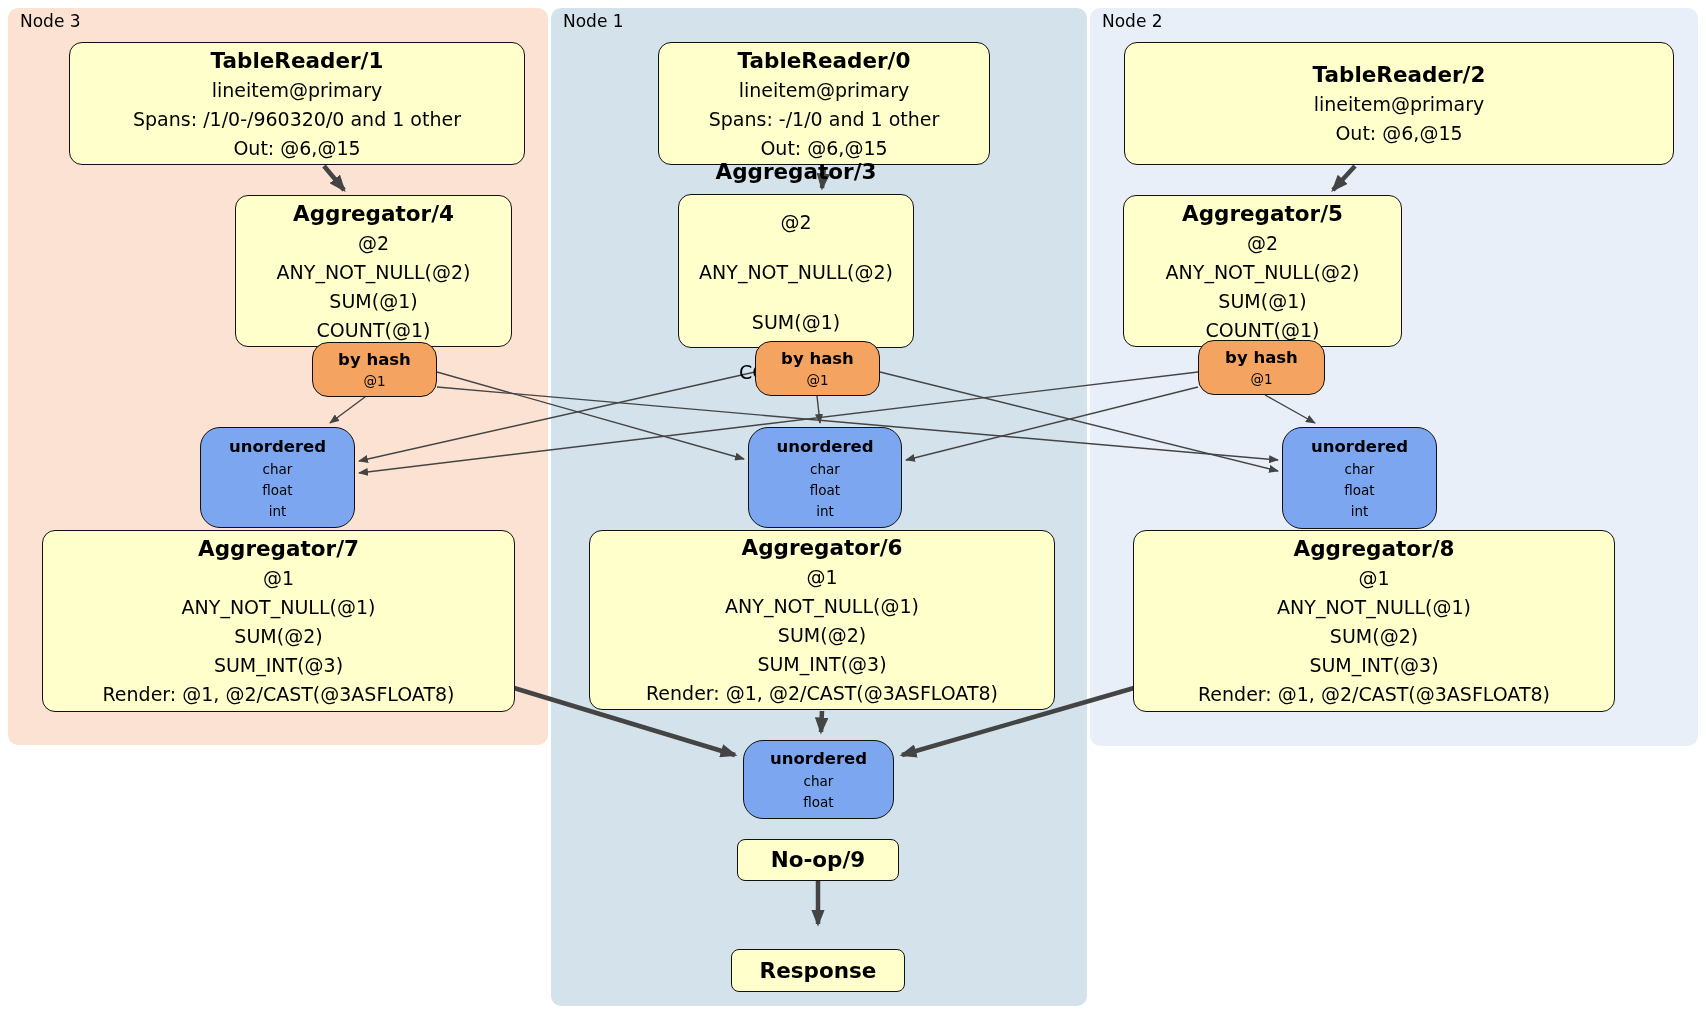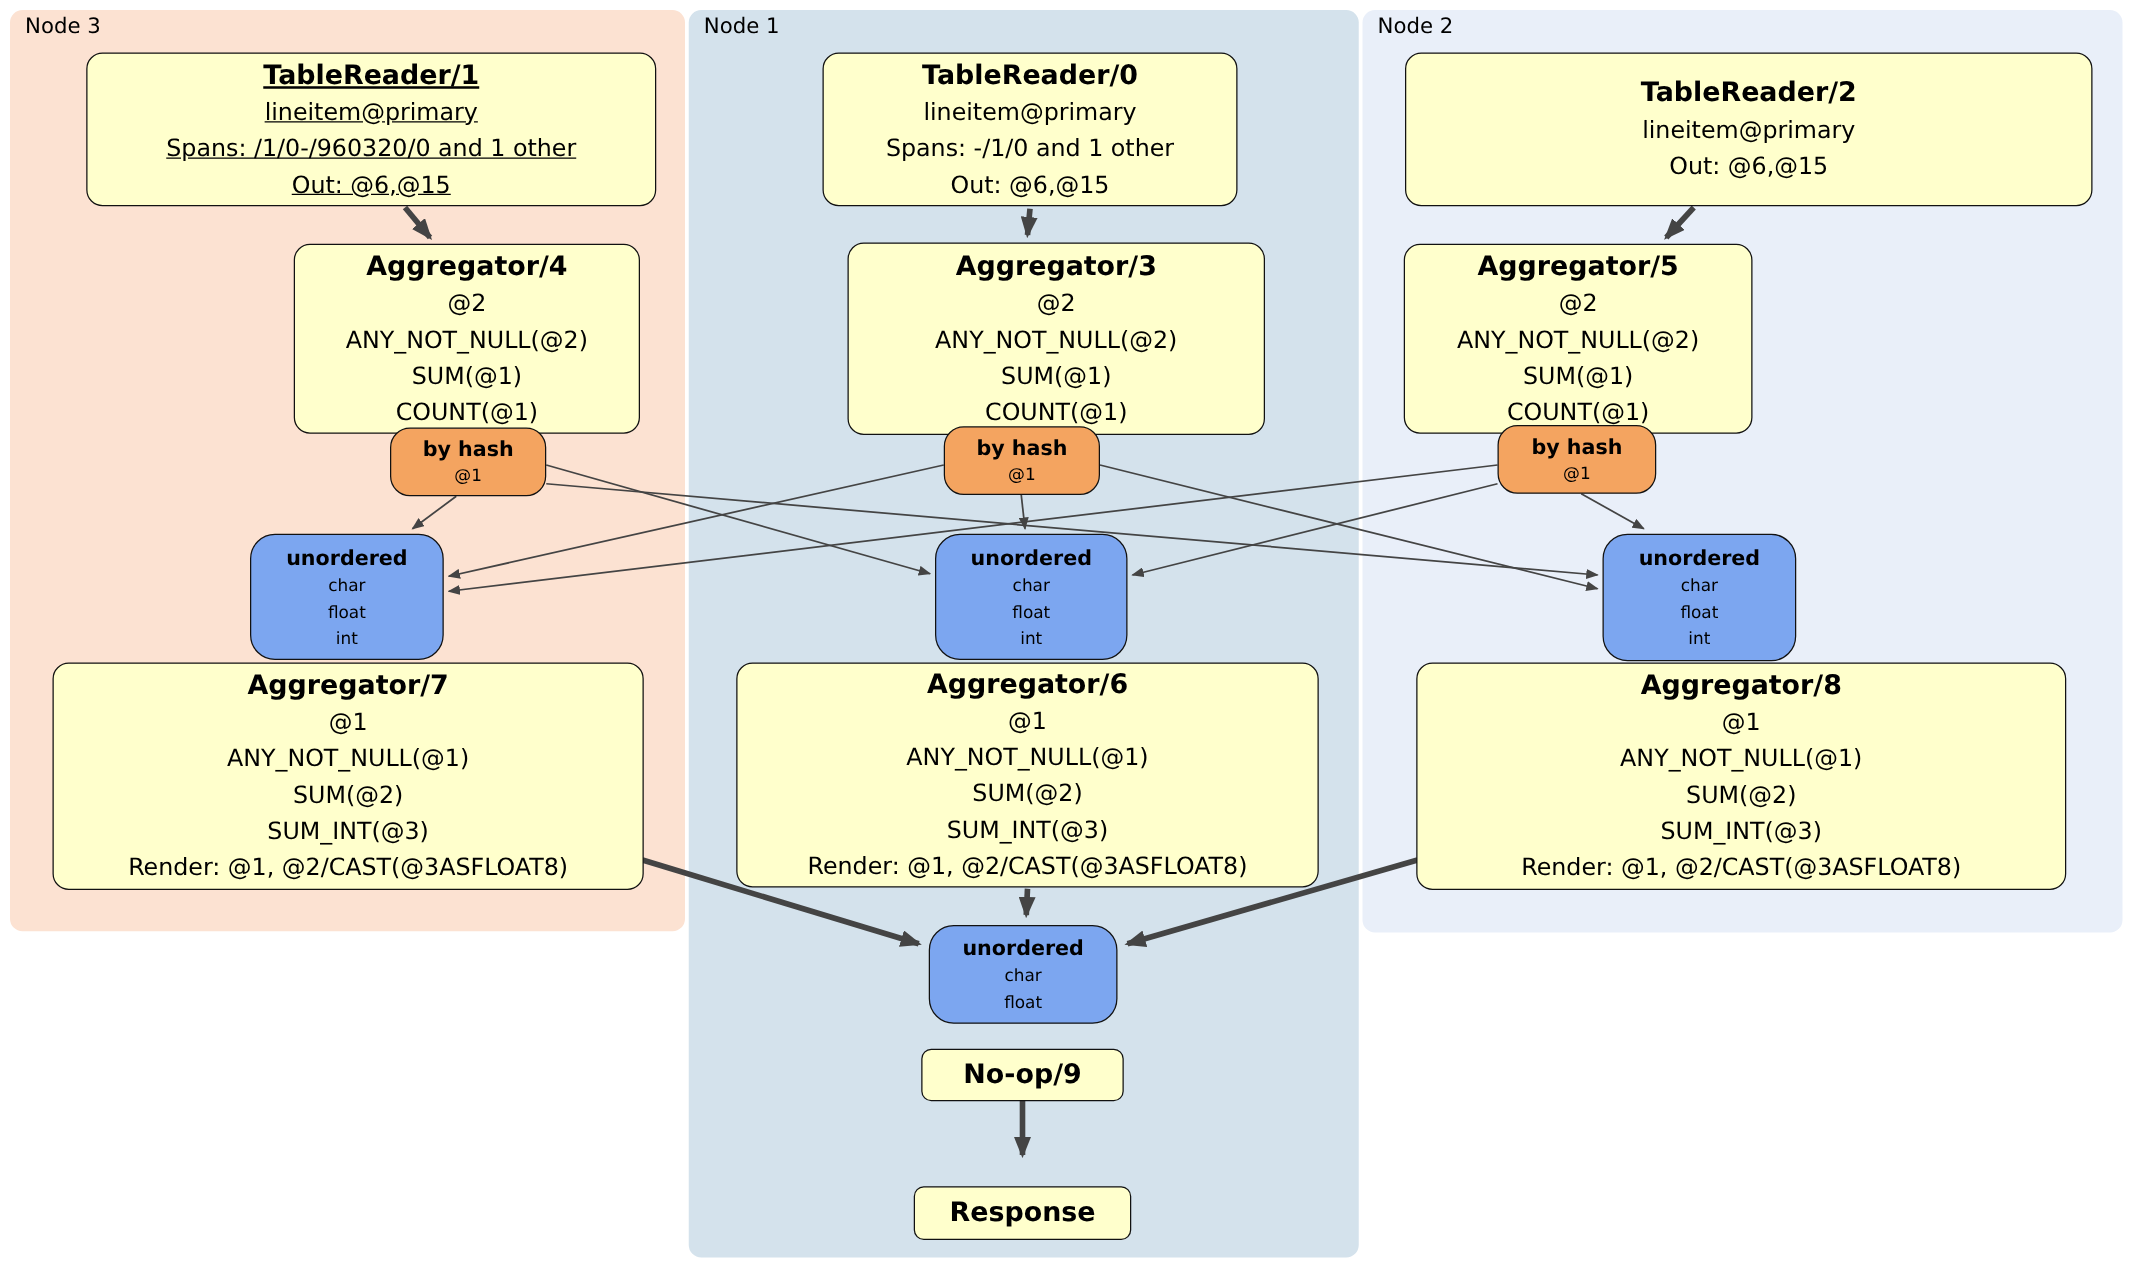"TableReader/1" div.node-box { text-decoration: underline -> none }
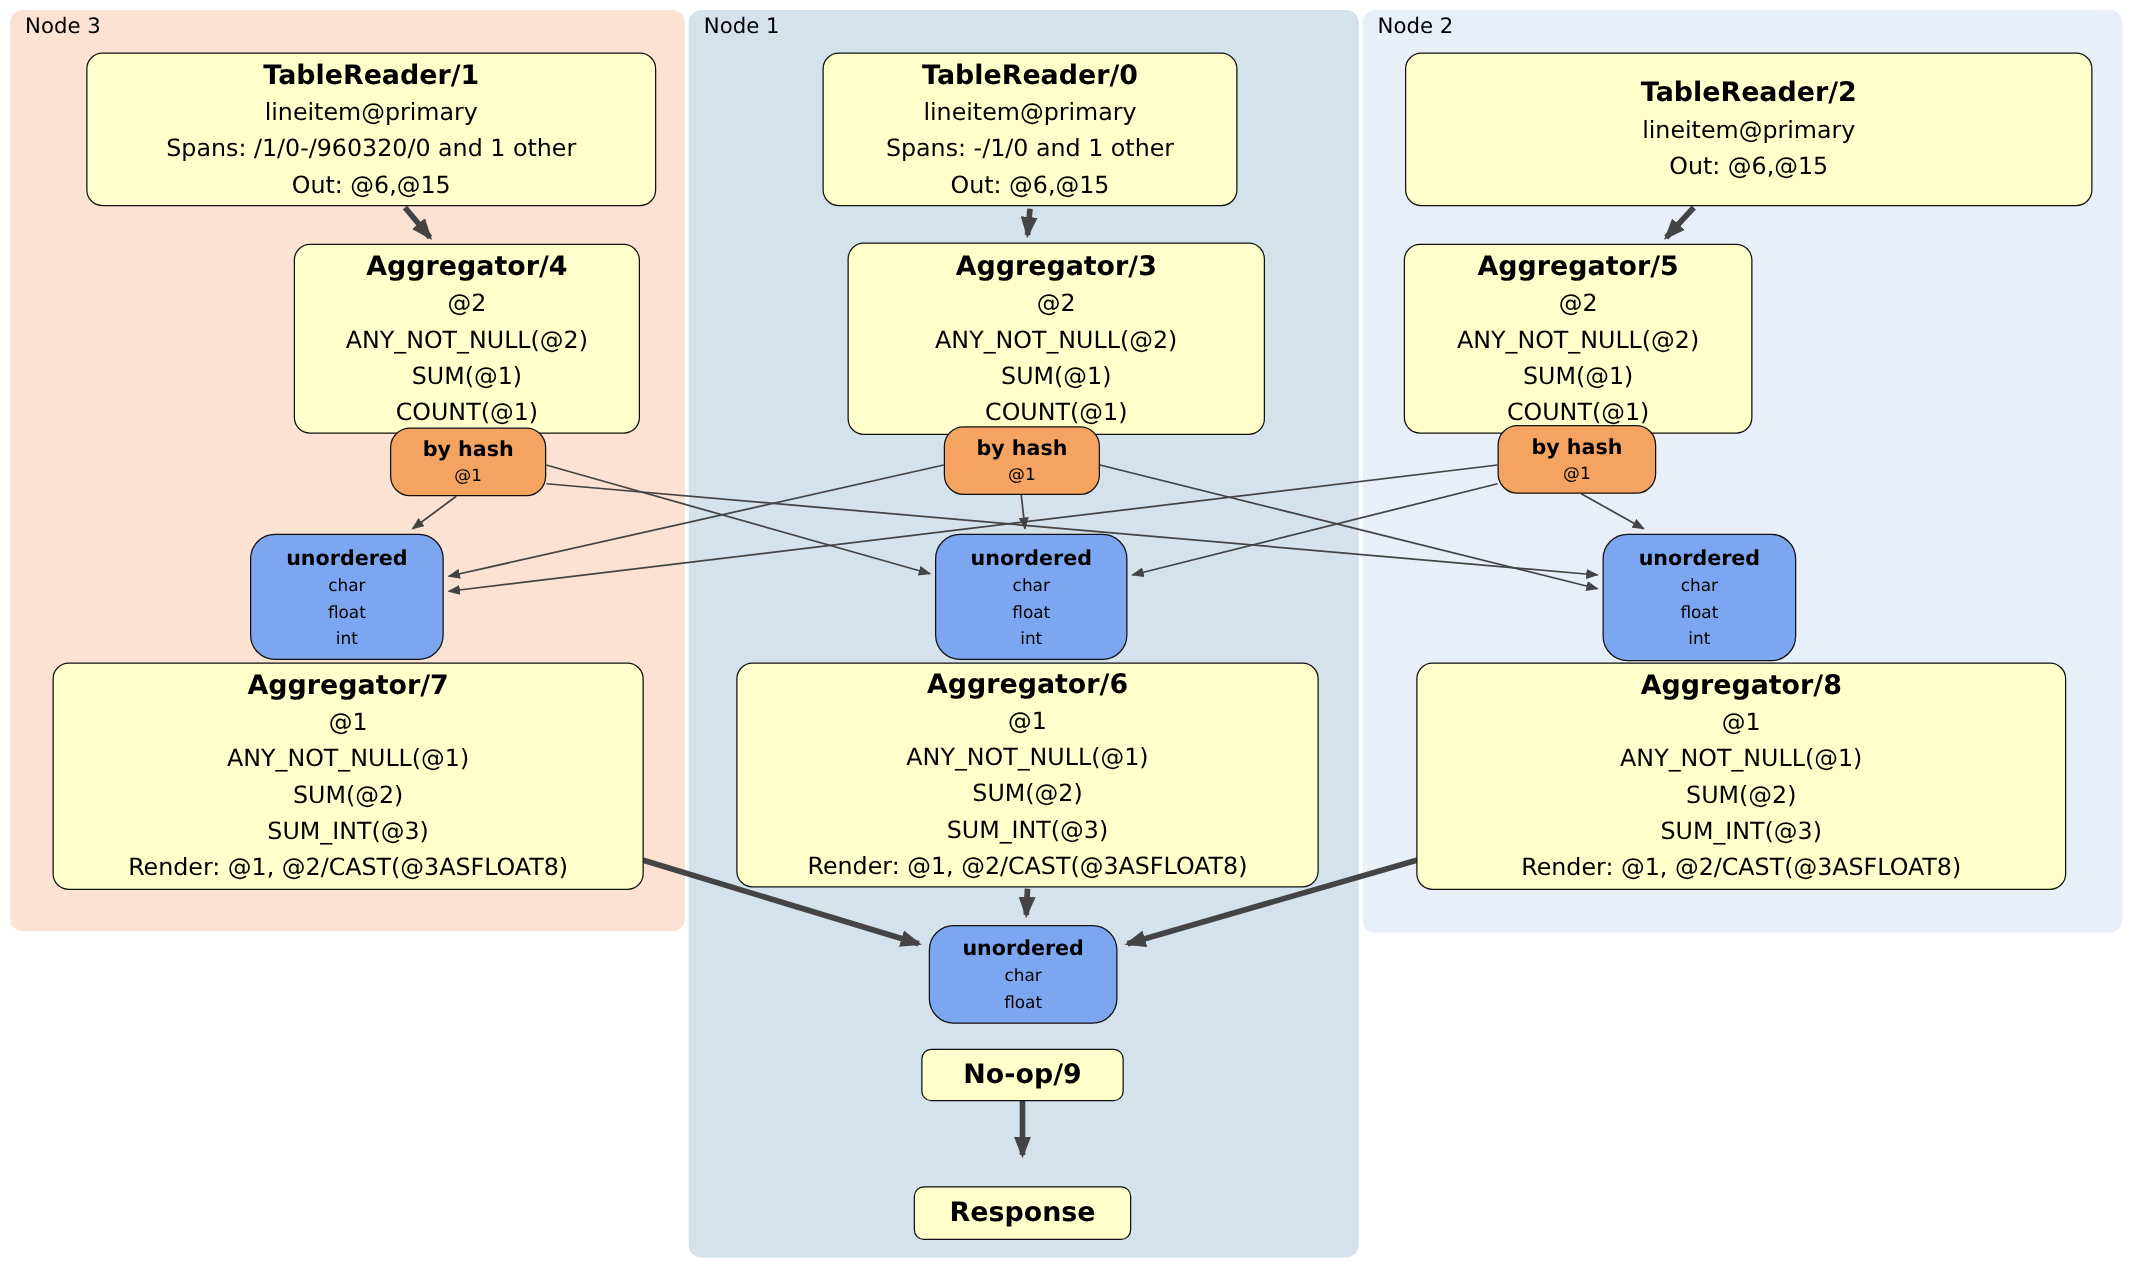"Aggregator/3" div.node-box { gap: none -> 21px; width: 334px -> 236px }
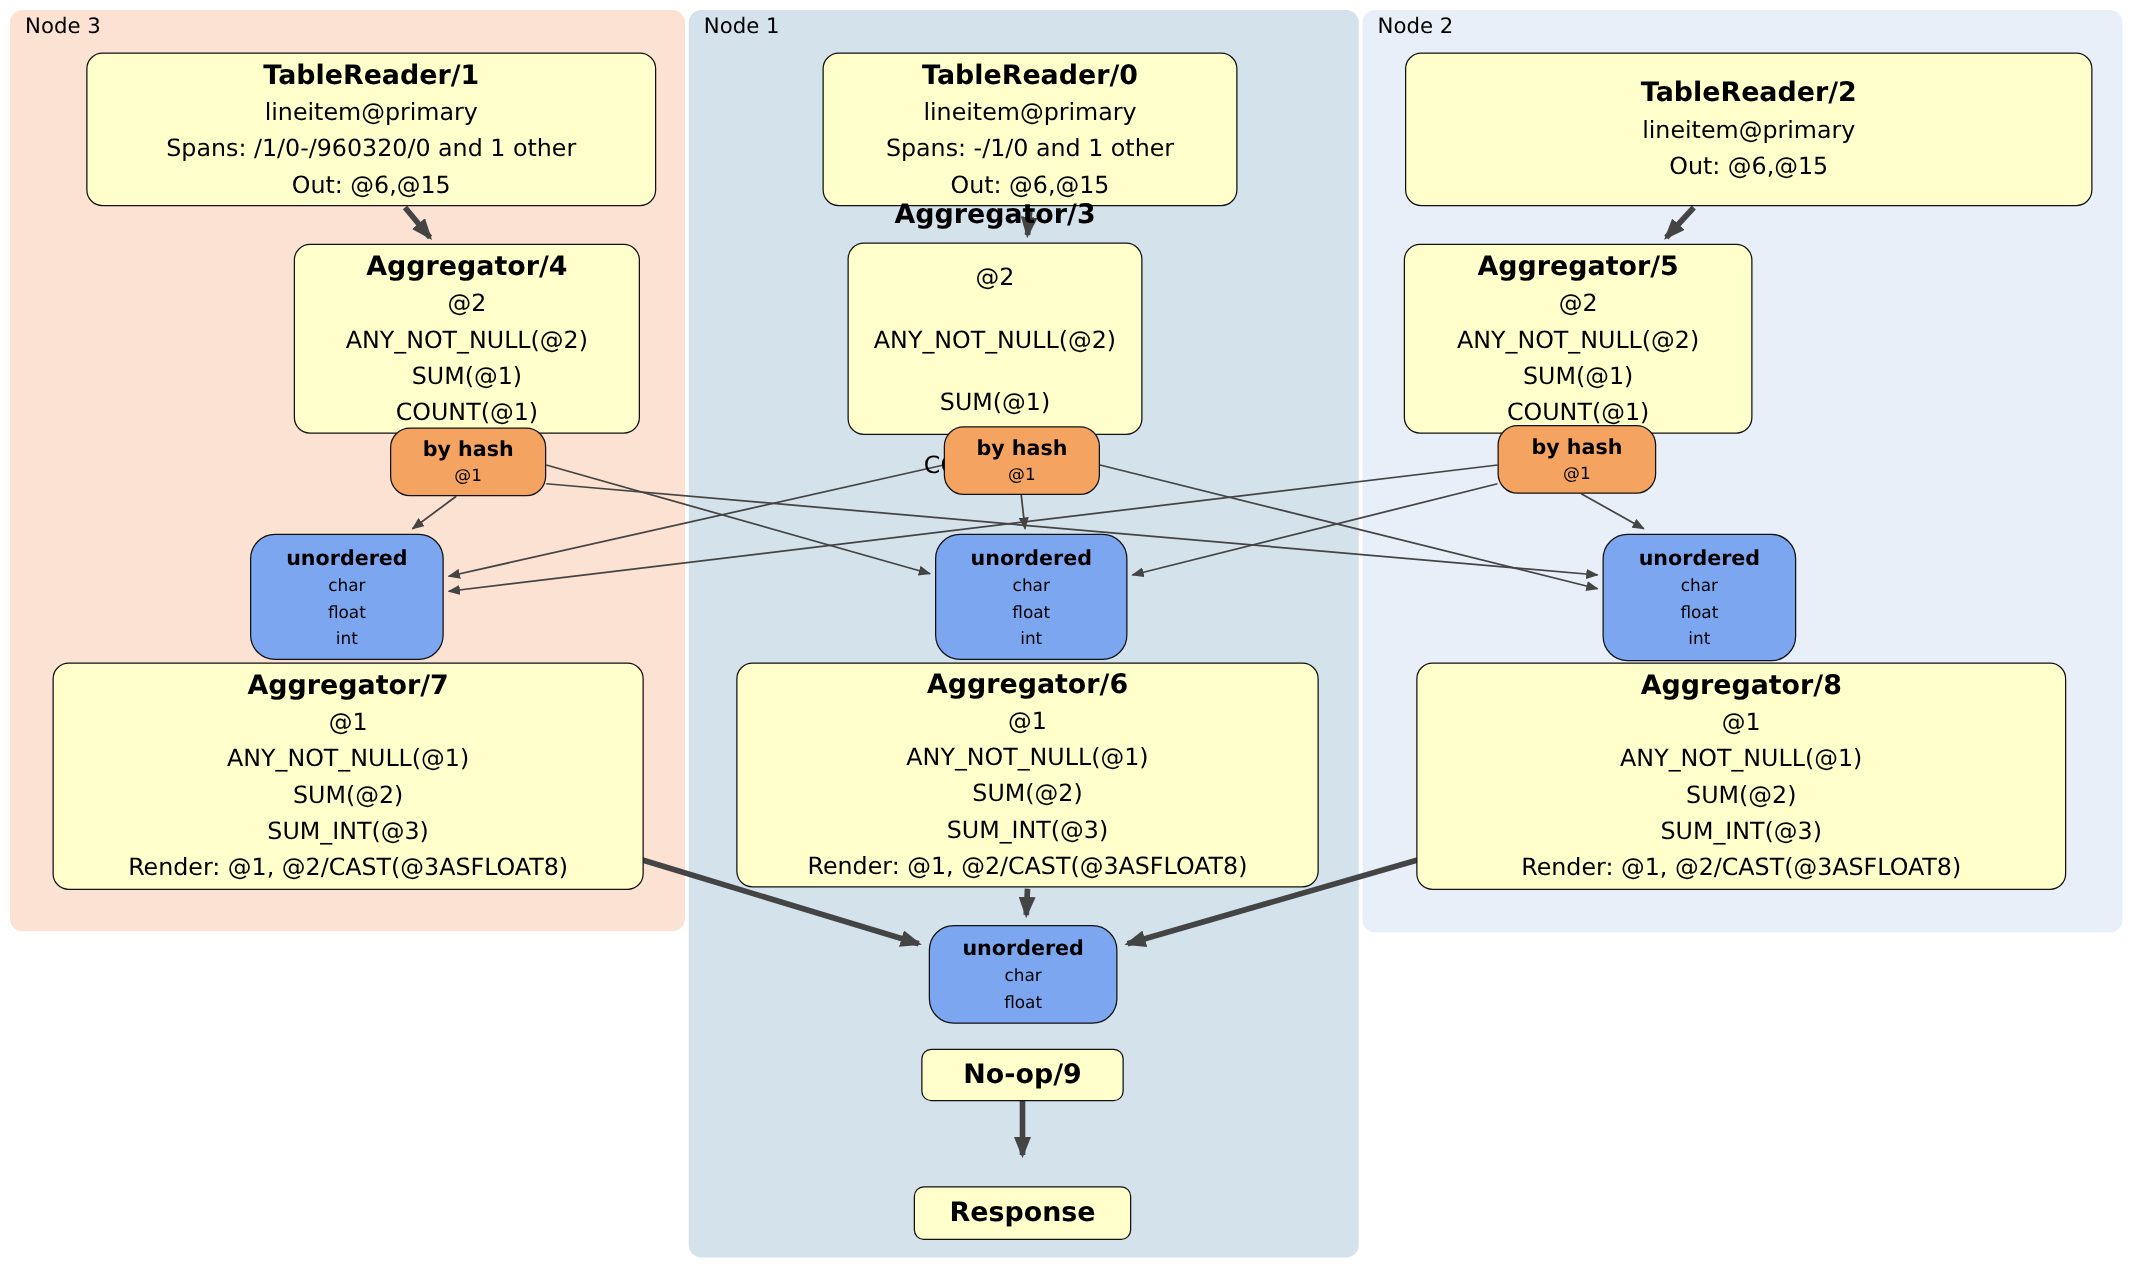"Aggregator/8" div.node-box { width: 520px -> 482px }
